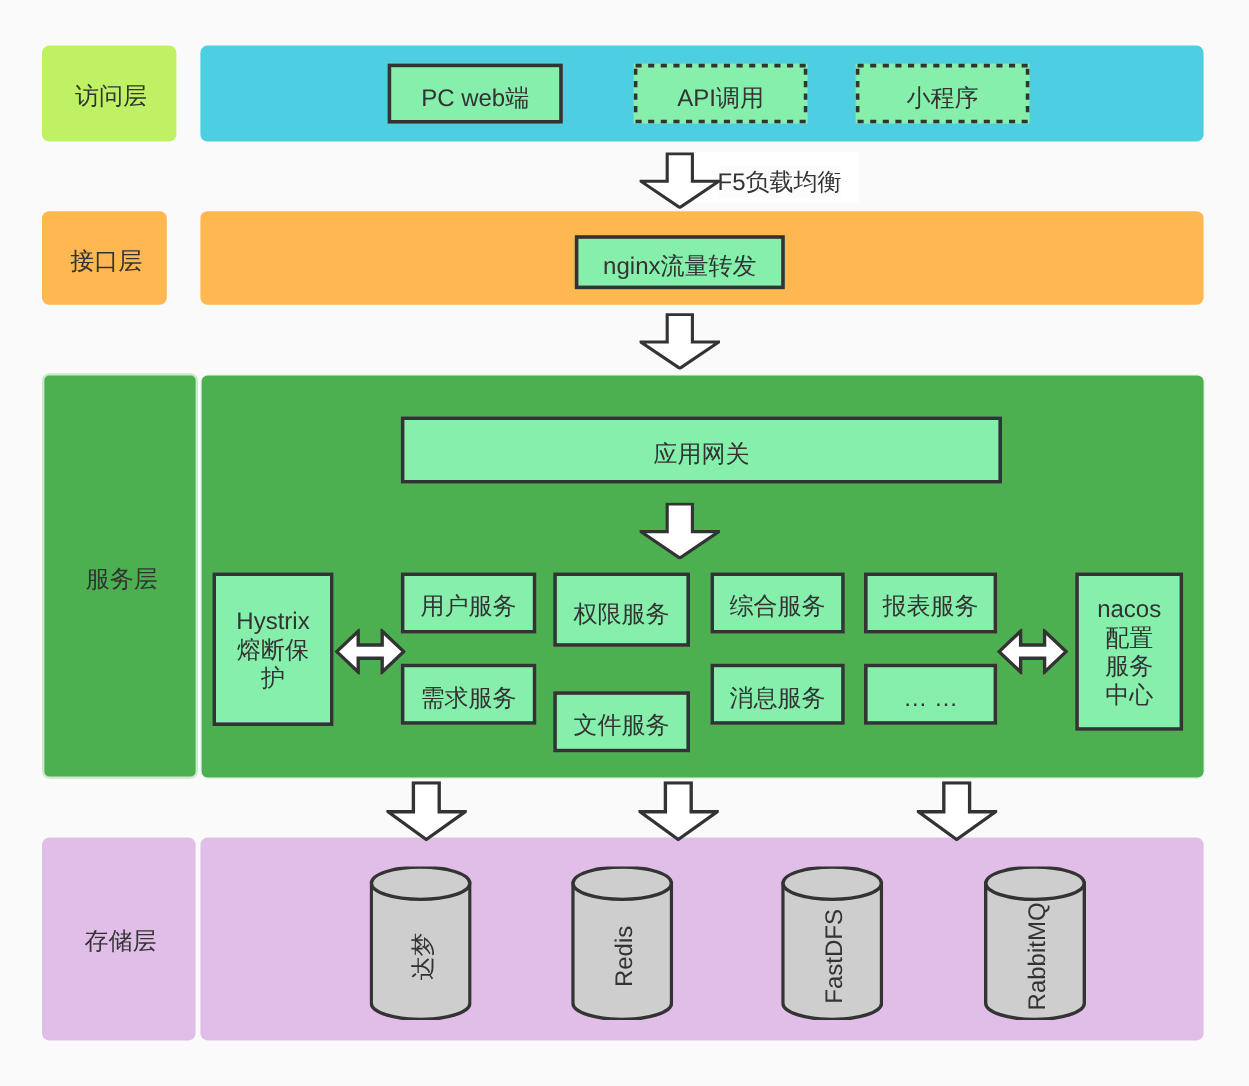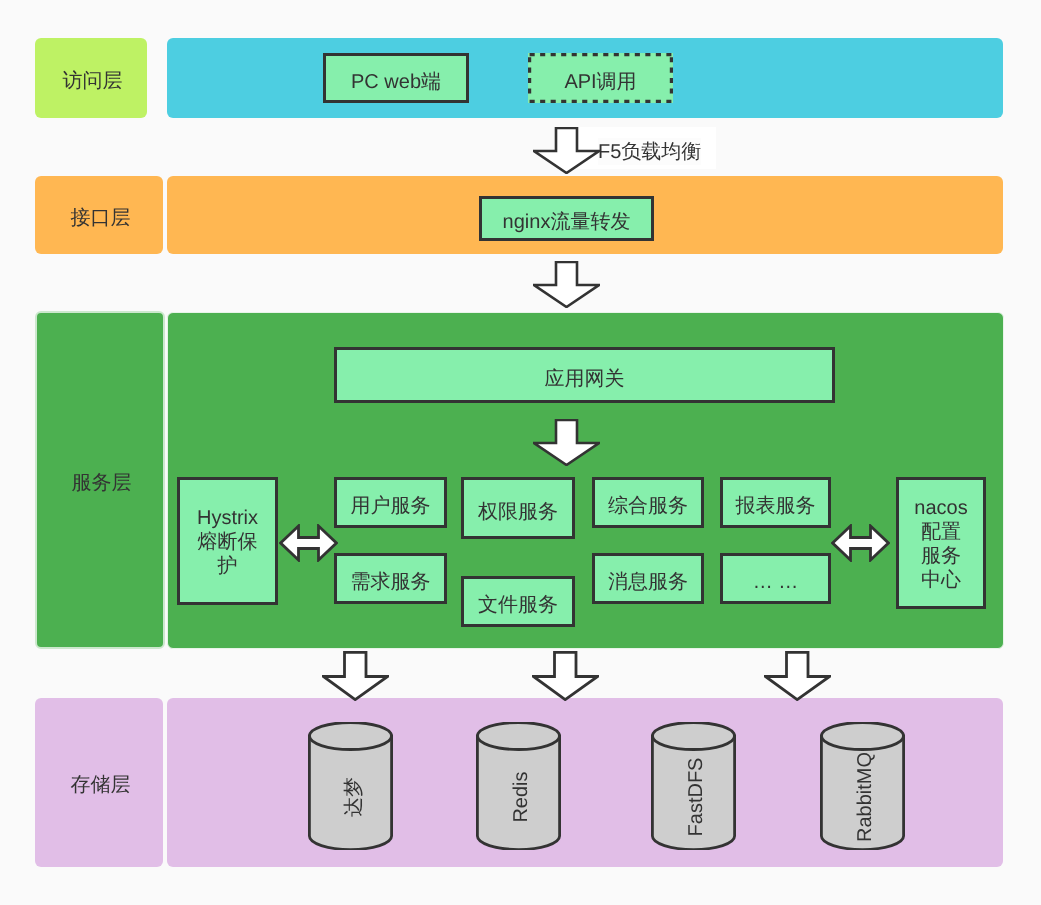"小程序" div.abs { html: none -> <div> <svg> <g> <path></path> <path></path> <path></path> <path></path> </g> </svg> <span>小程序</span> </div> }
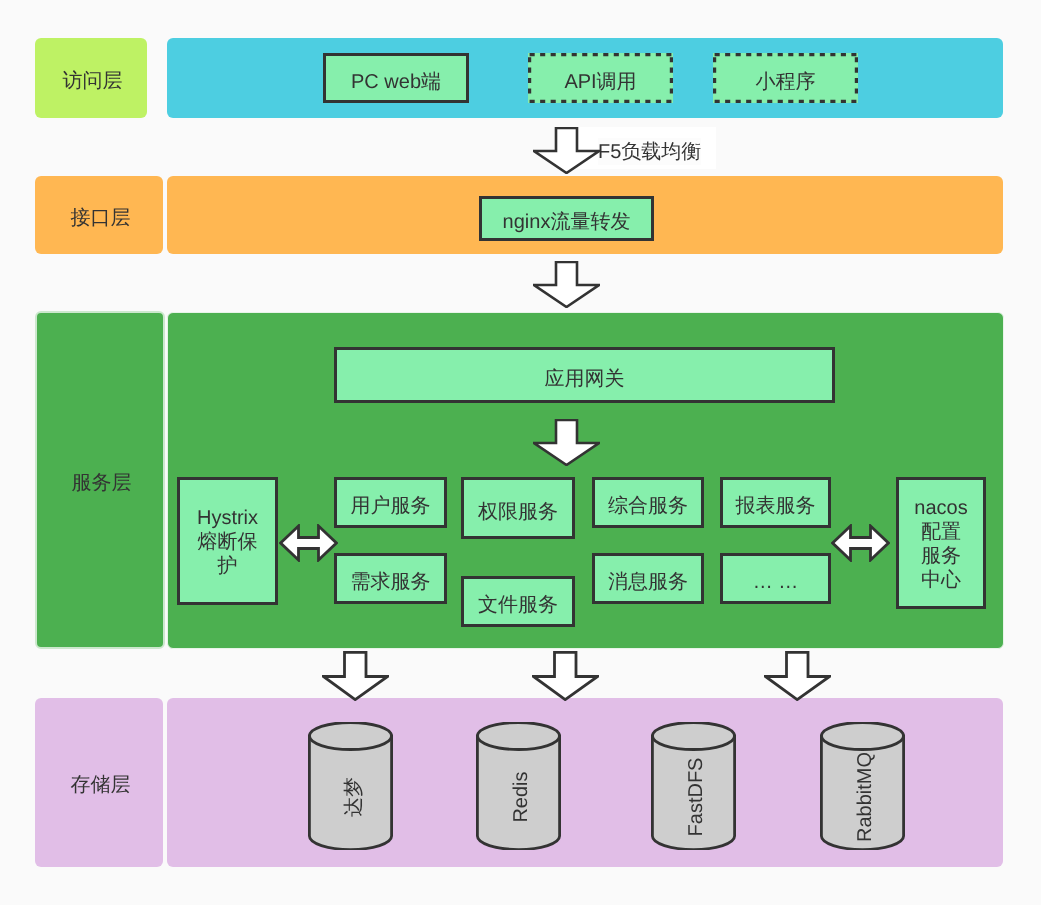"接口层" div.abs { width: 128px -> 104px }
